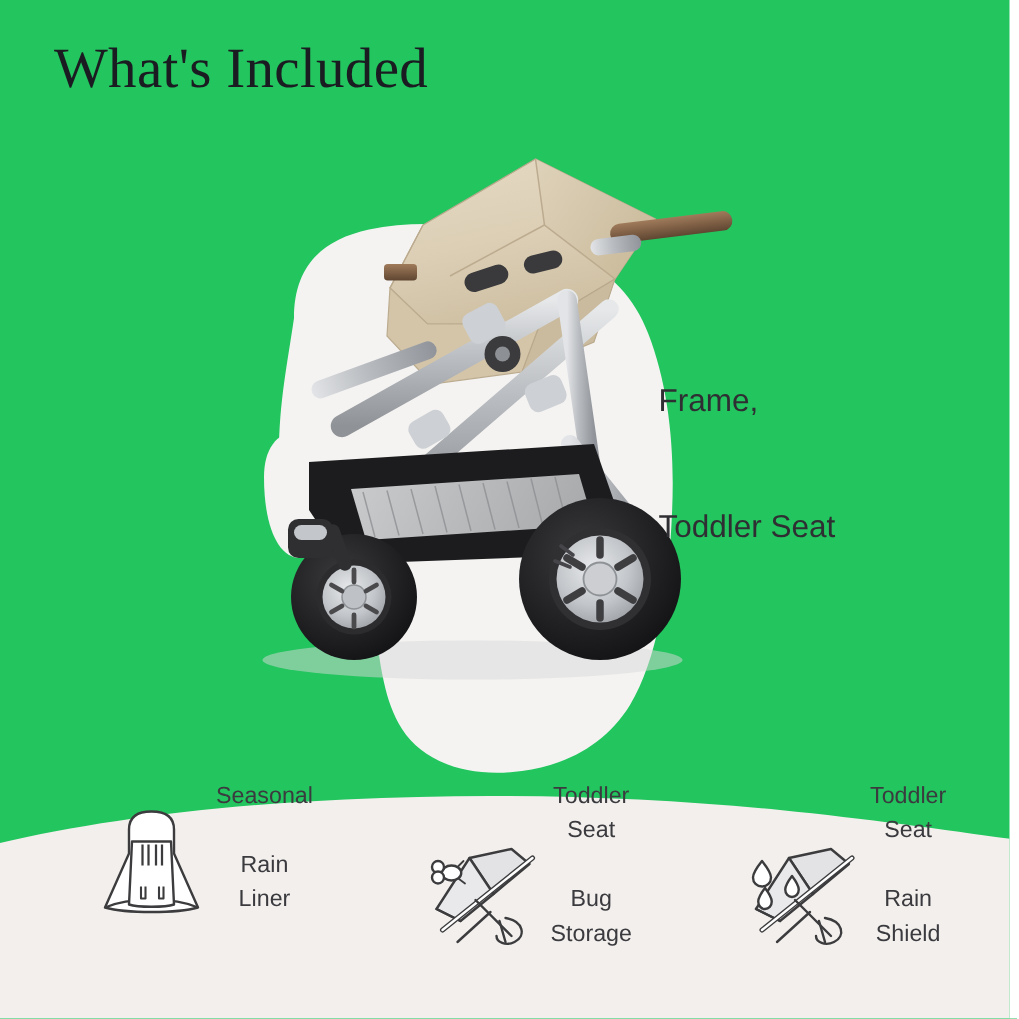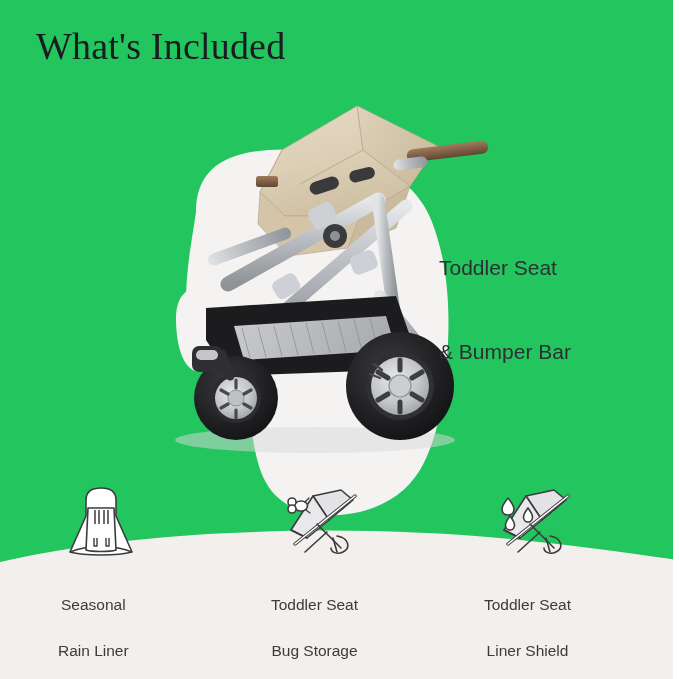"Frame," span.ln { html: none -> <span>Frame,</span> }
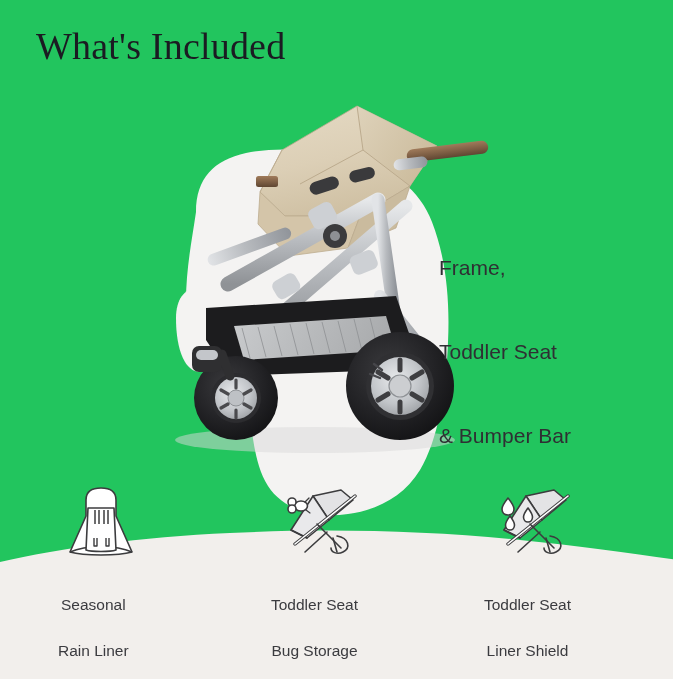"& Bumper Bar" span.ln { html: <span>&amp; Bumper Bar</span> -> none }
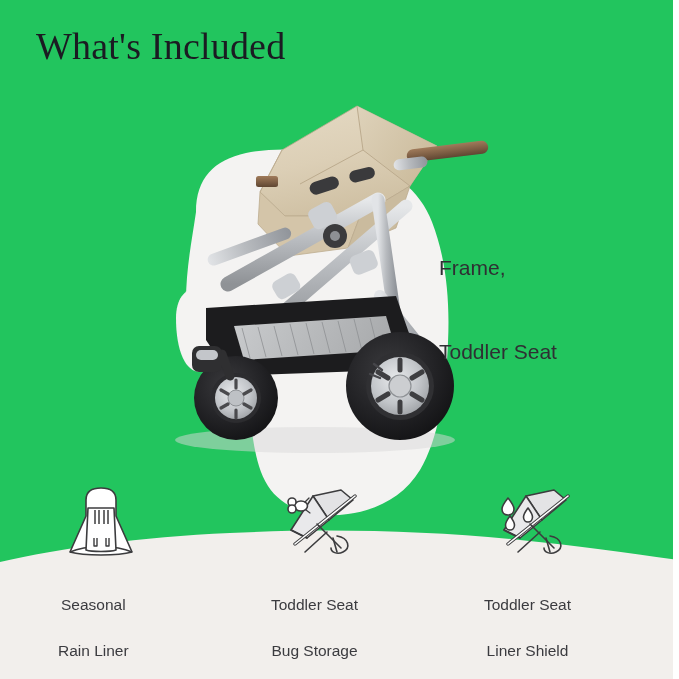"Seasonal" .feature { align-items: flex-start -> flex-end; flex-direction: column -> row }
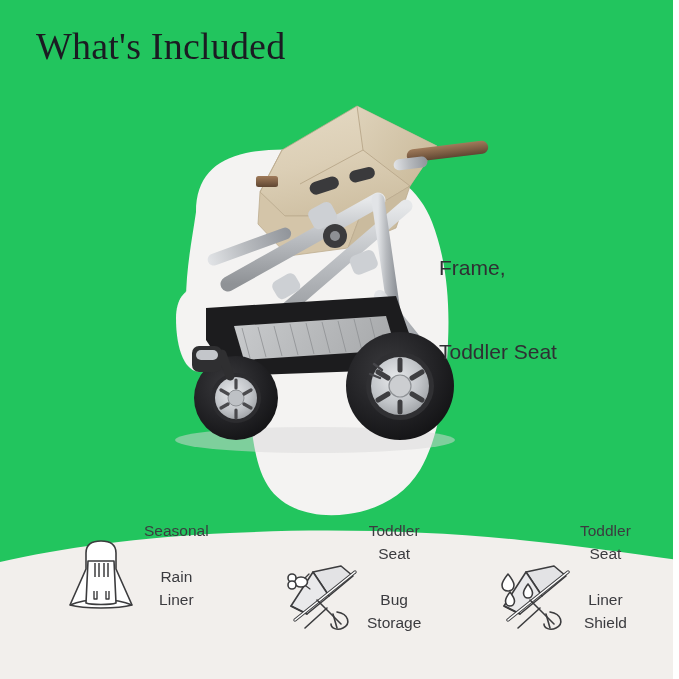"Liner Shield" span { text: Liner -> Rain }
